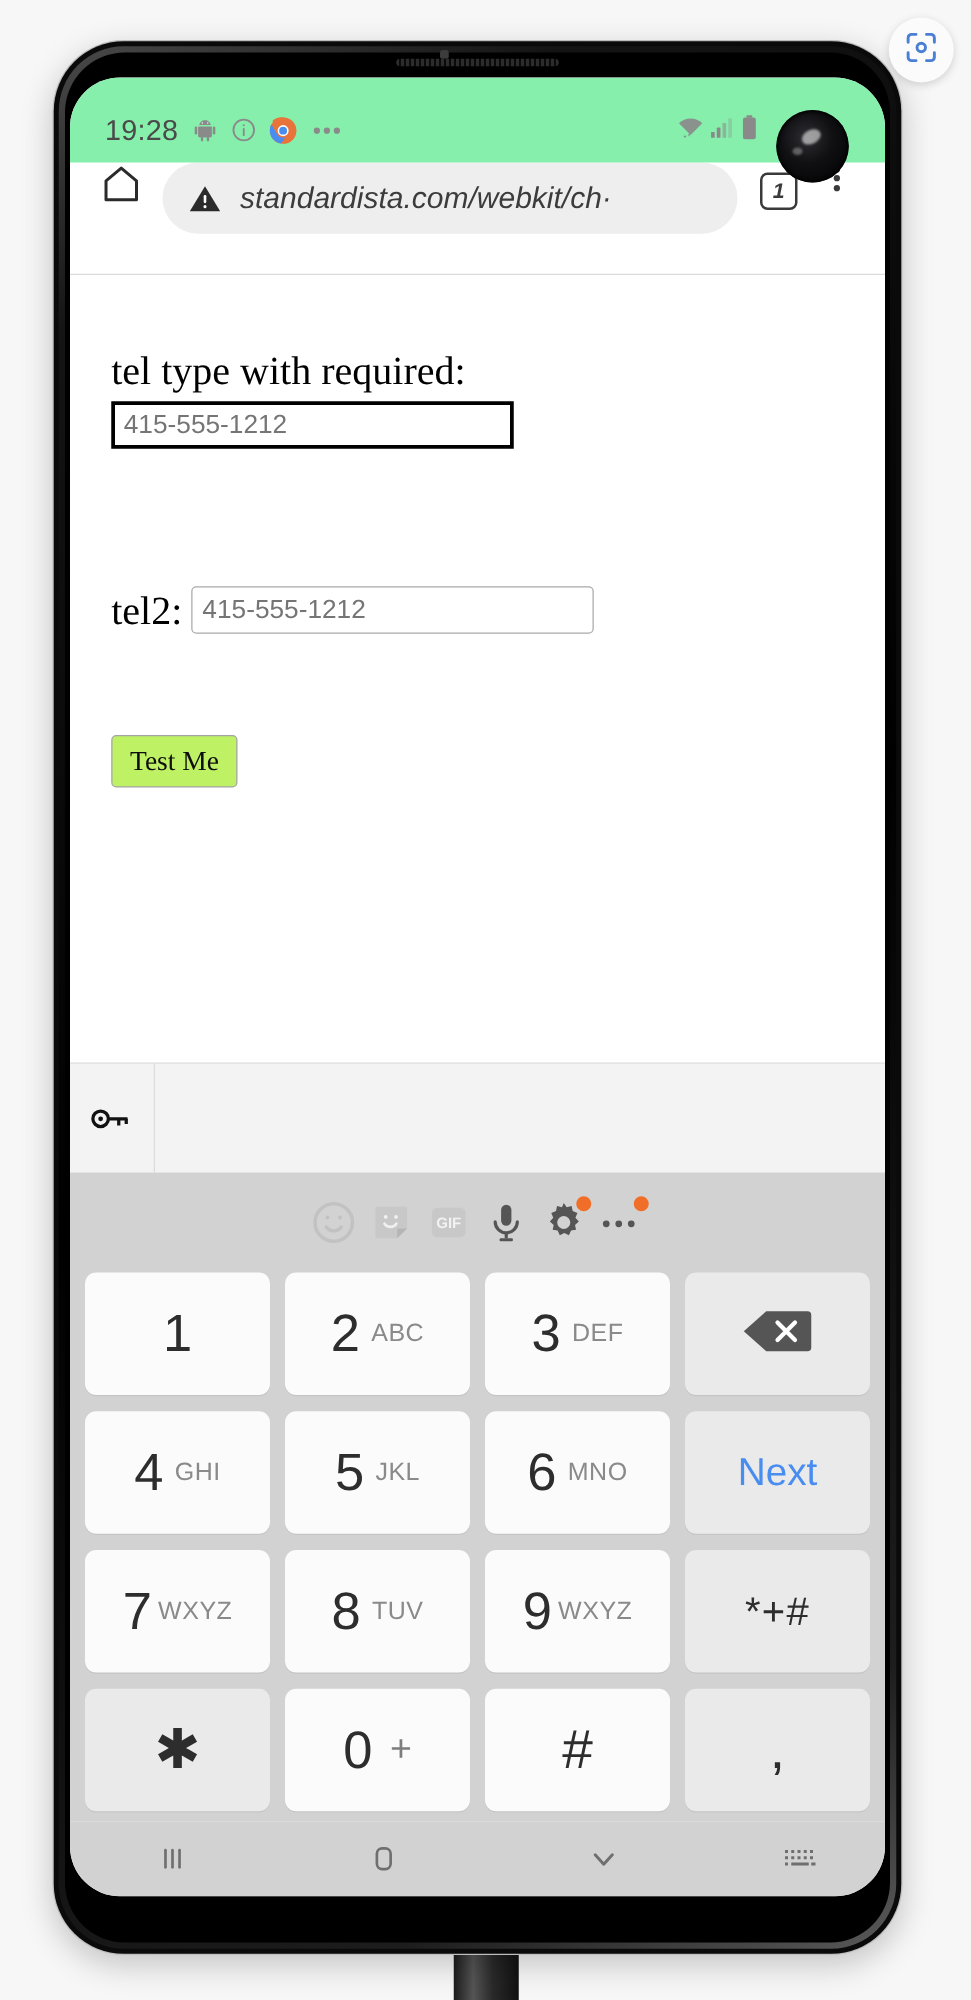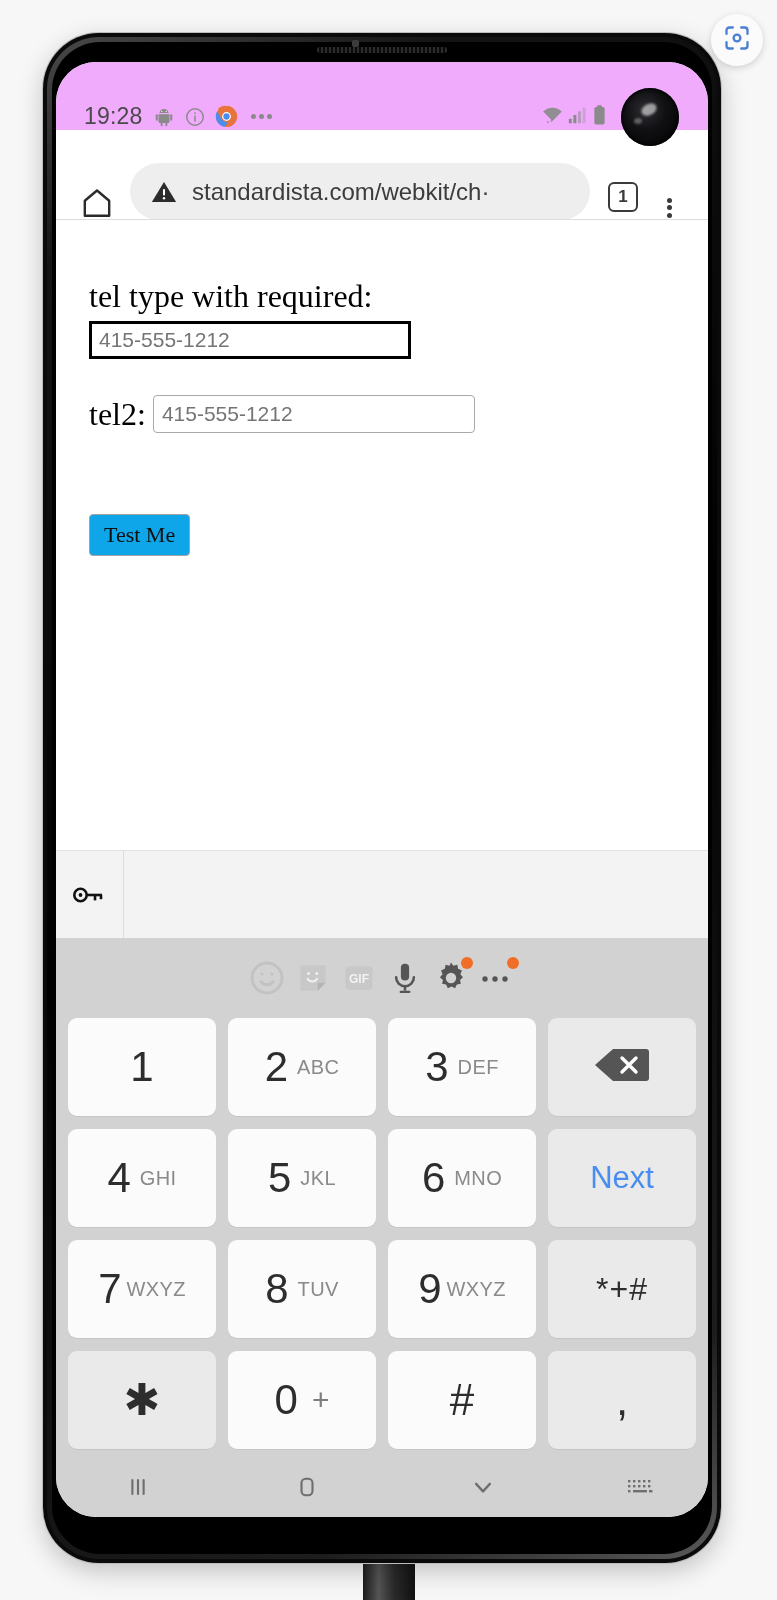"19:28" #status-bar { align-items: flex-end -> center; background: #f0abfc -> #86efac }
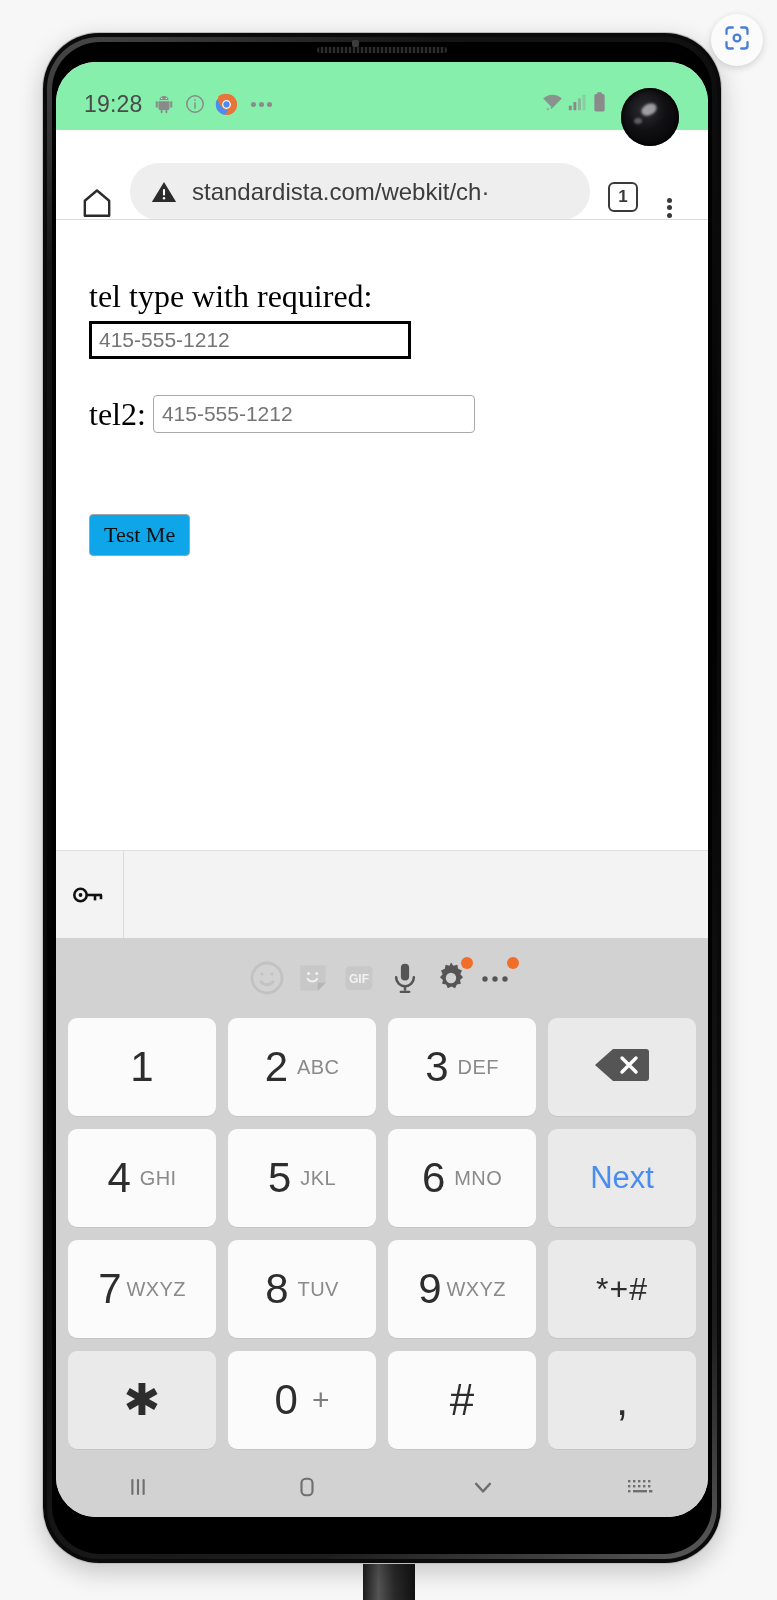"standardista.com/webkit/ch·" #browser-bar { align-items: flex-end -> flex-start; font-style: none -> italic }
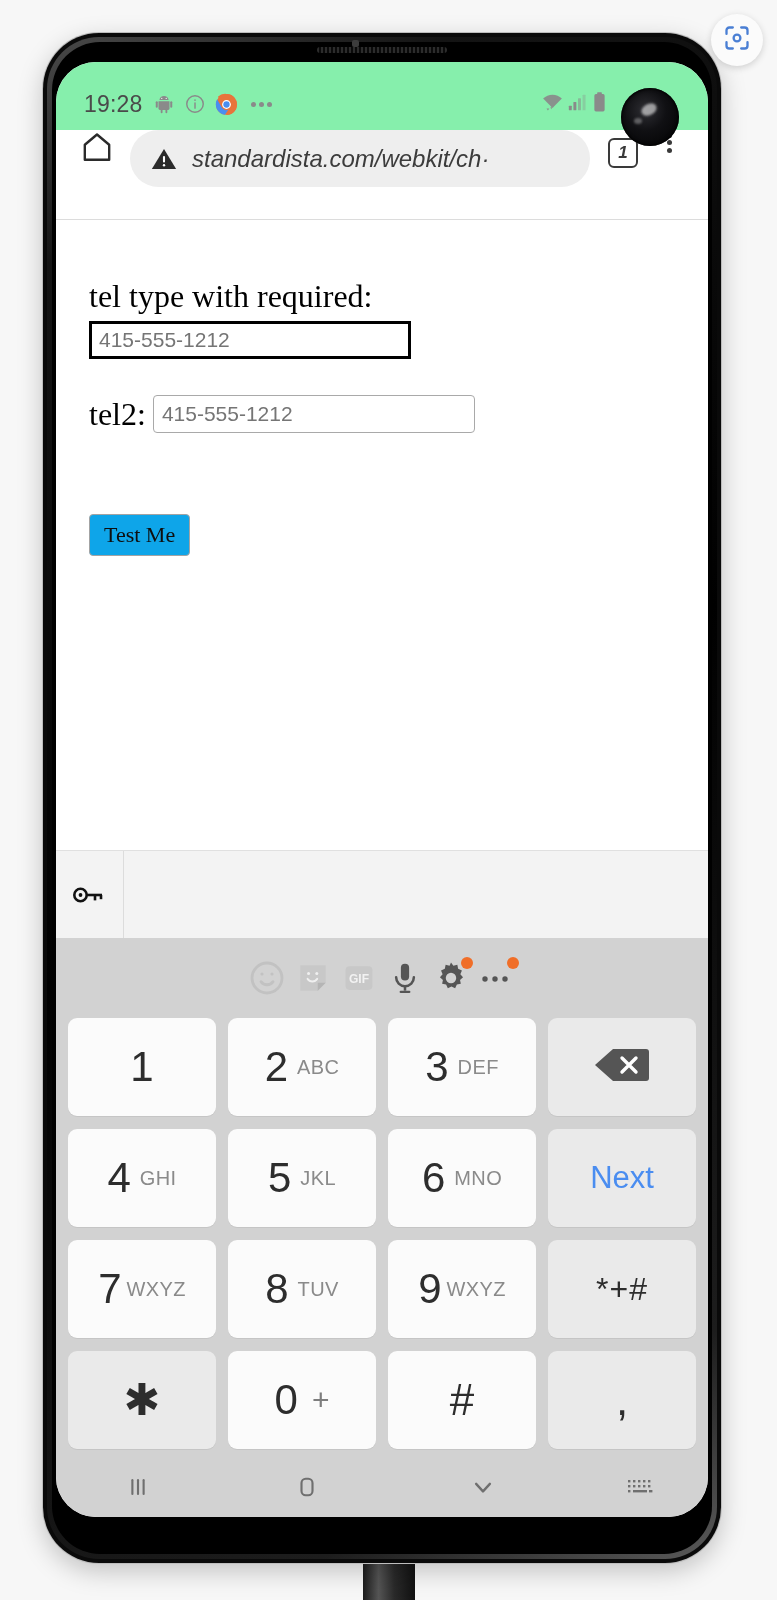"tel2:" #tel2-row { margin-top: 36px -> 110px }
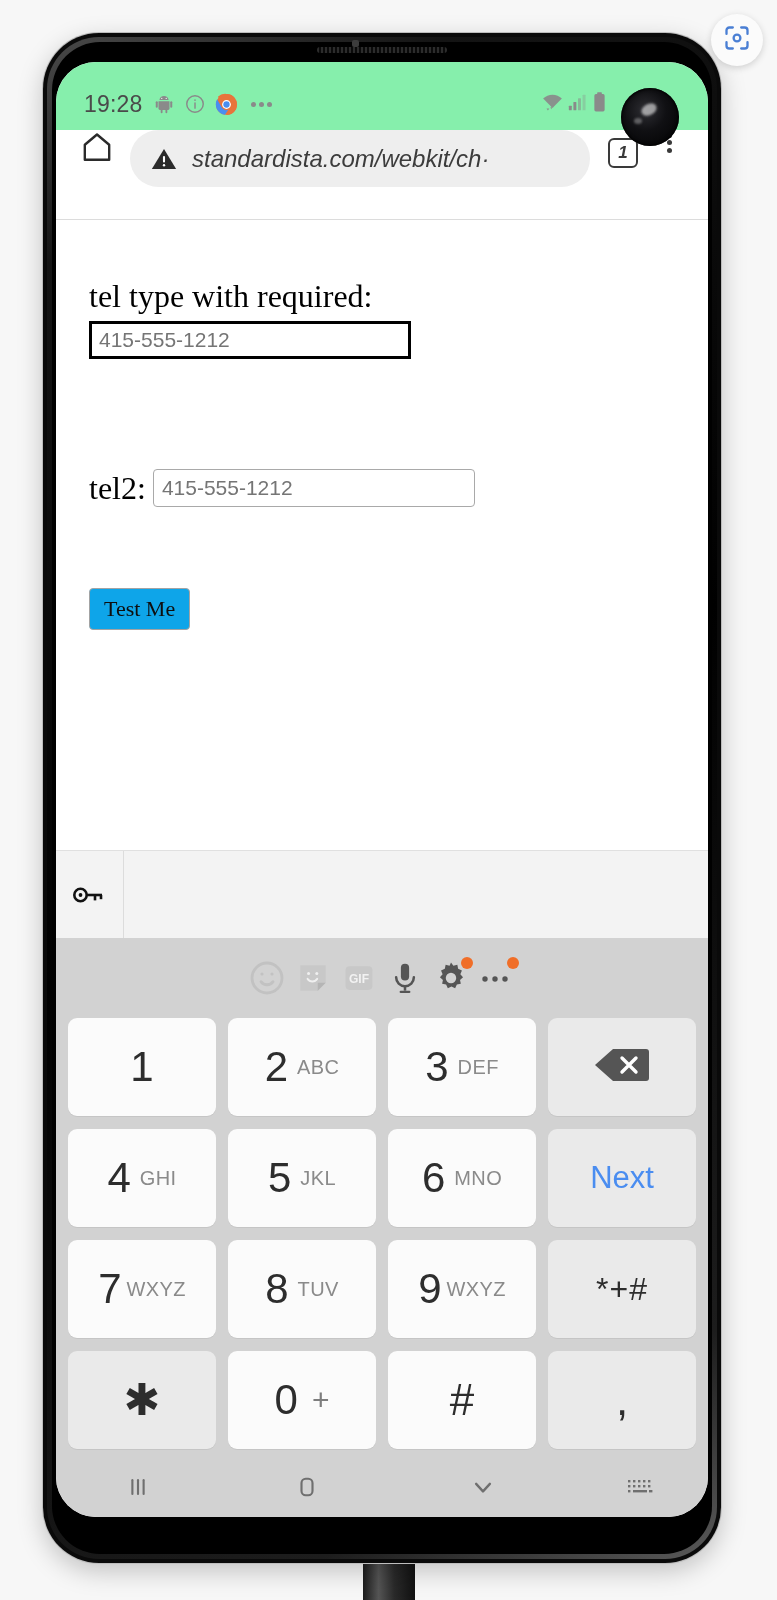"Test Me" #test-me-button { background: #0ea5e9 -> #bef264 }
